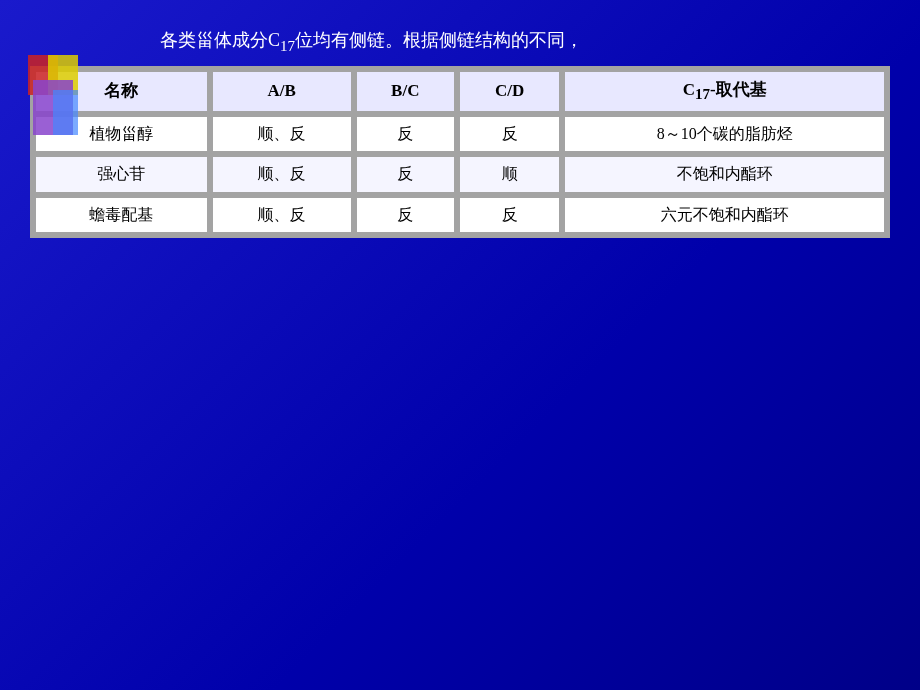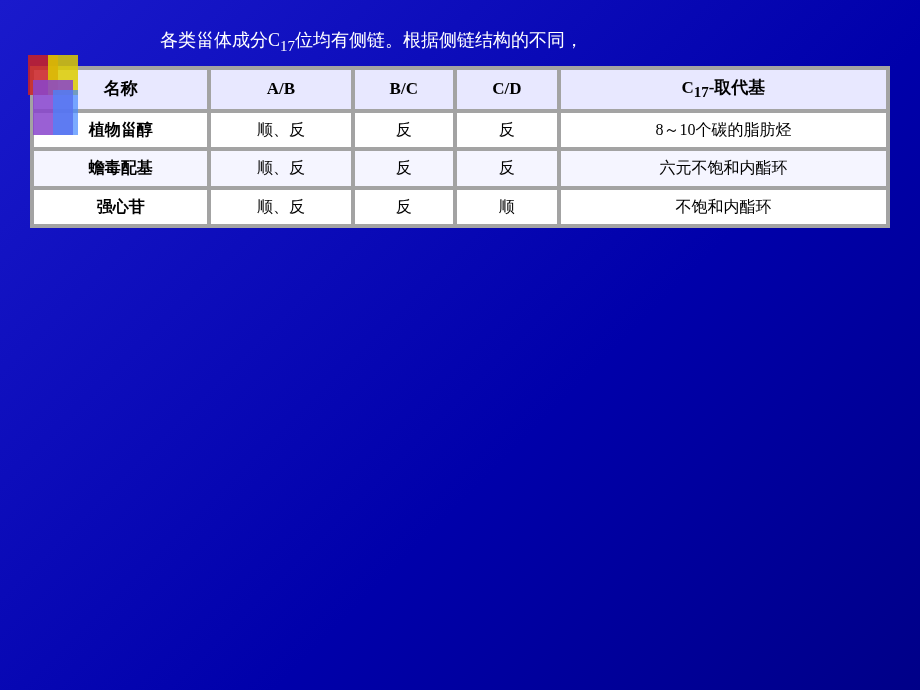"名称" .data-table th, .data-table td { border: 4px solid #a3a3a3 -> 6px solid #a3a3a3 }
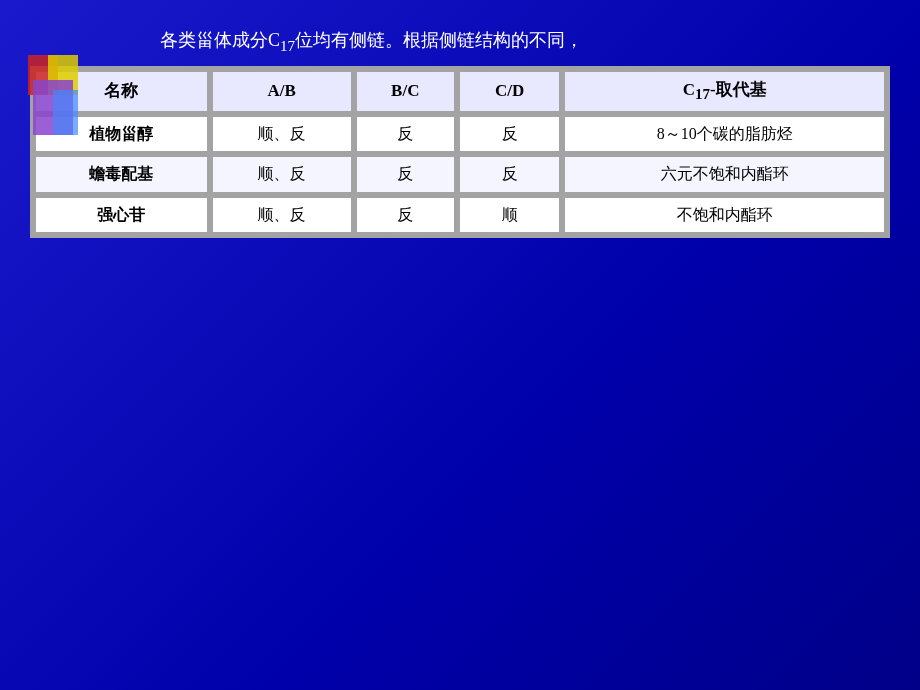"植物甾醇" .data-table td:first-child { font-weight: bold -> normal }
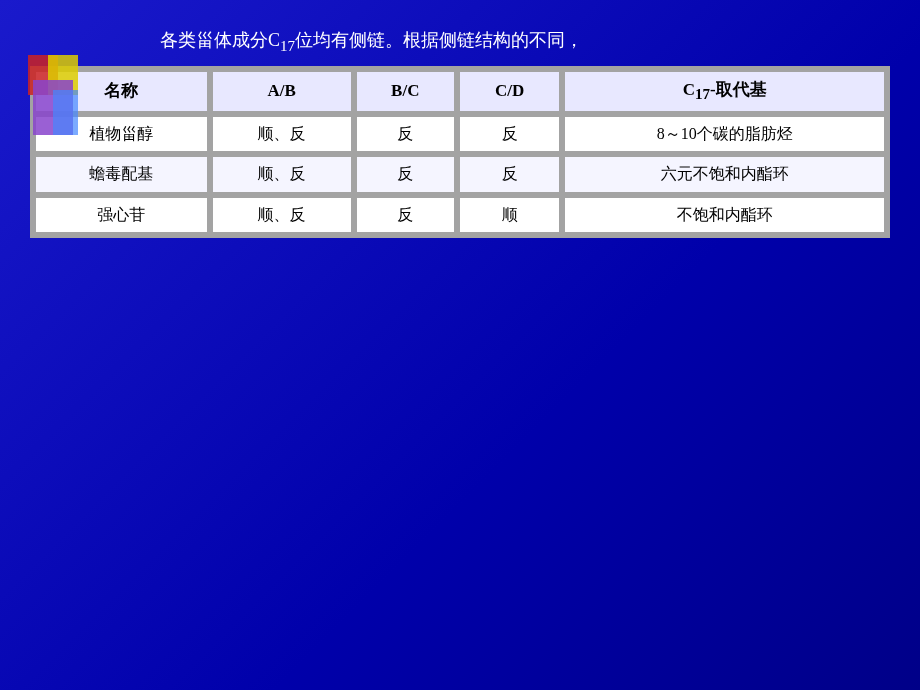"蟾毒配基" tr { order: before "强心苷" -> after "强心苷" }
